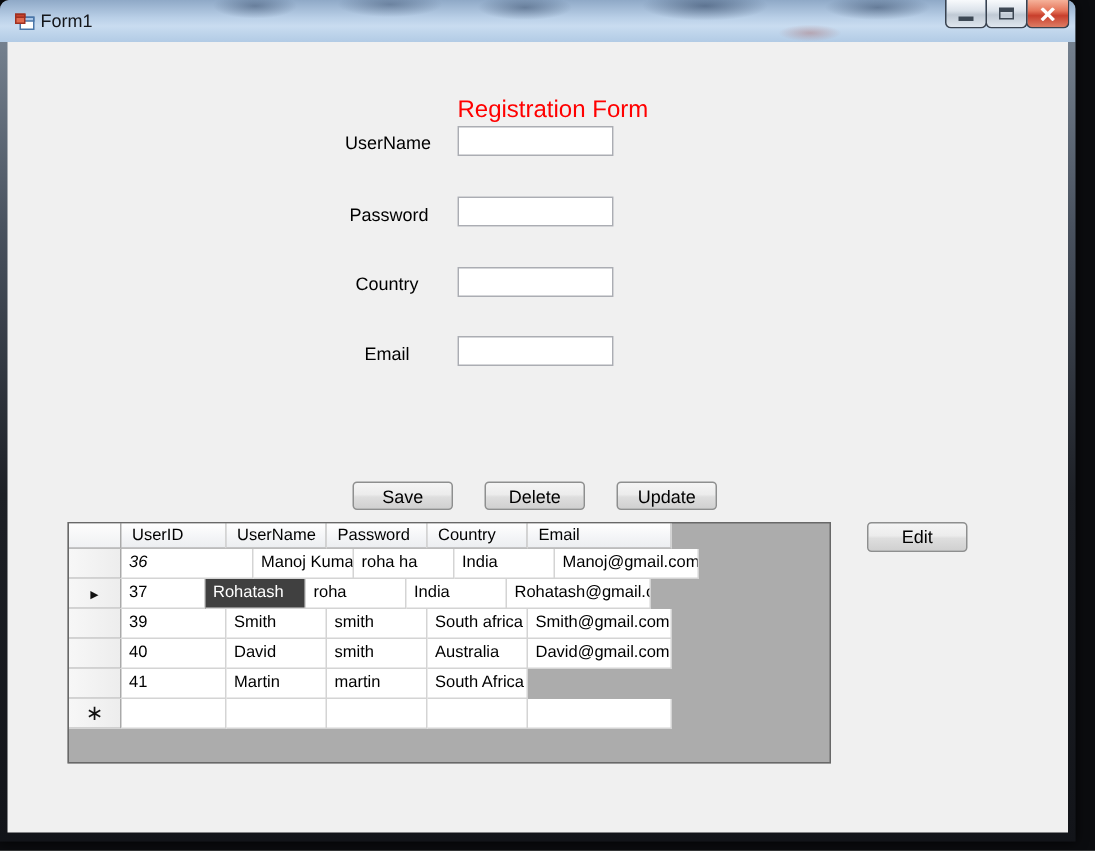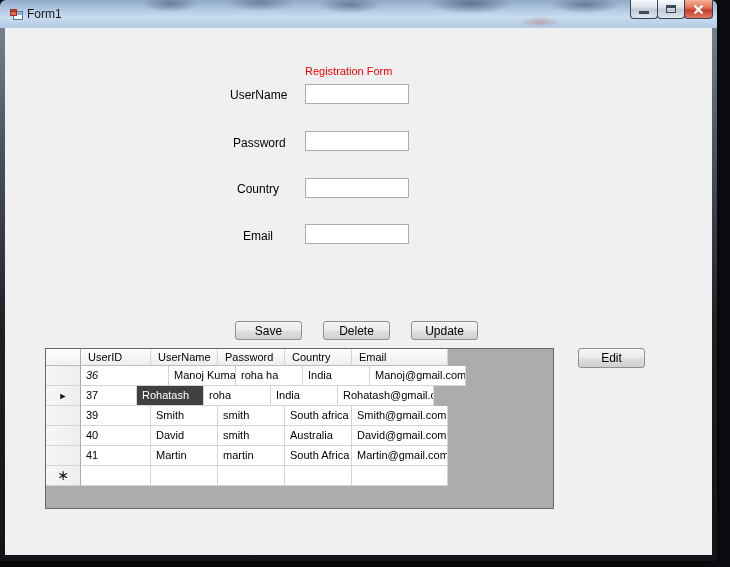"Registration Form" #form-heading { font-size: 11px -> 16px }
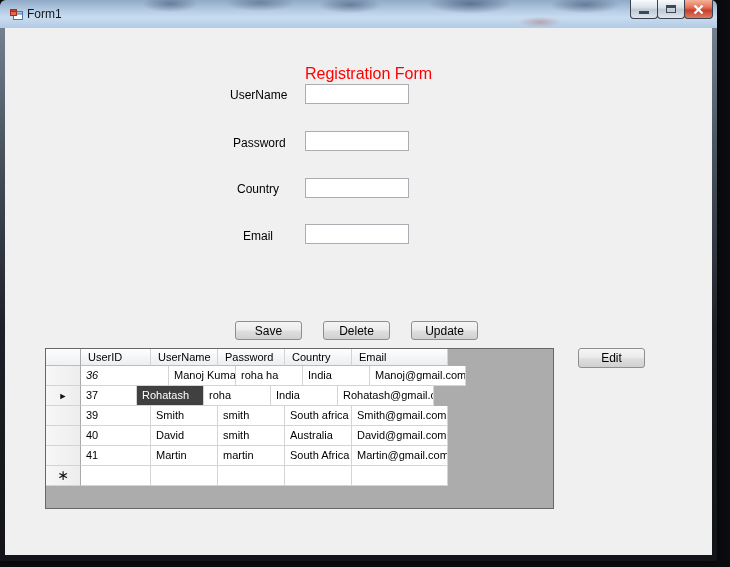"Martin@gmail.com" div.g-cell { html: <div>Martin@gmail.com</div> -> none }
